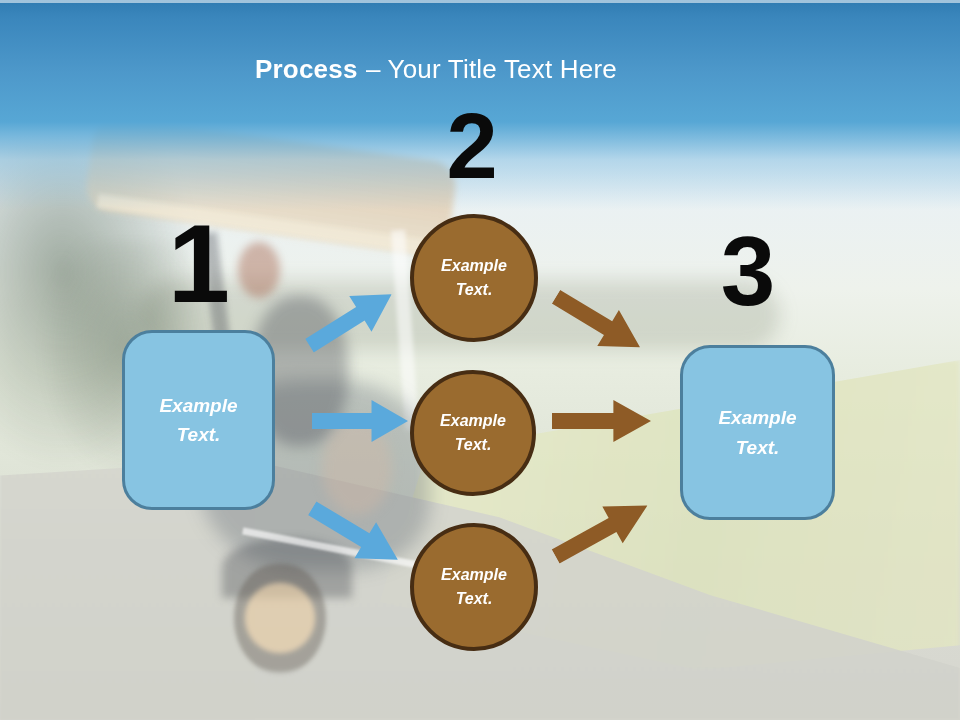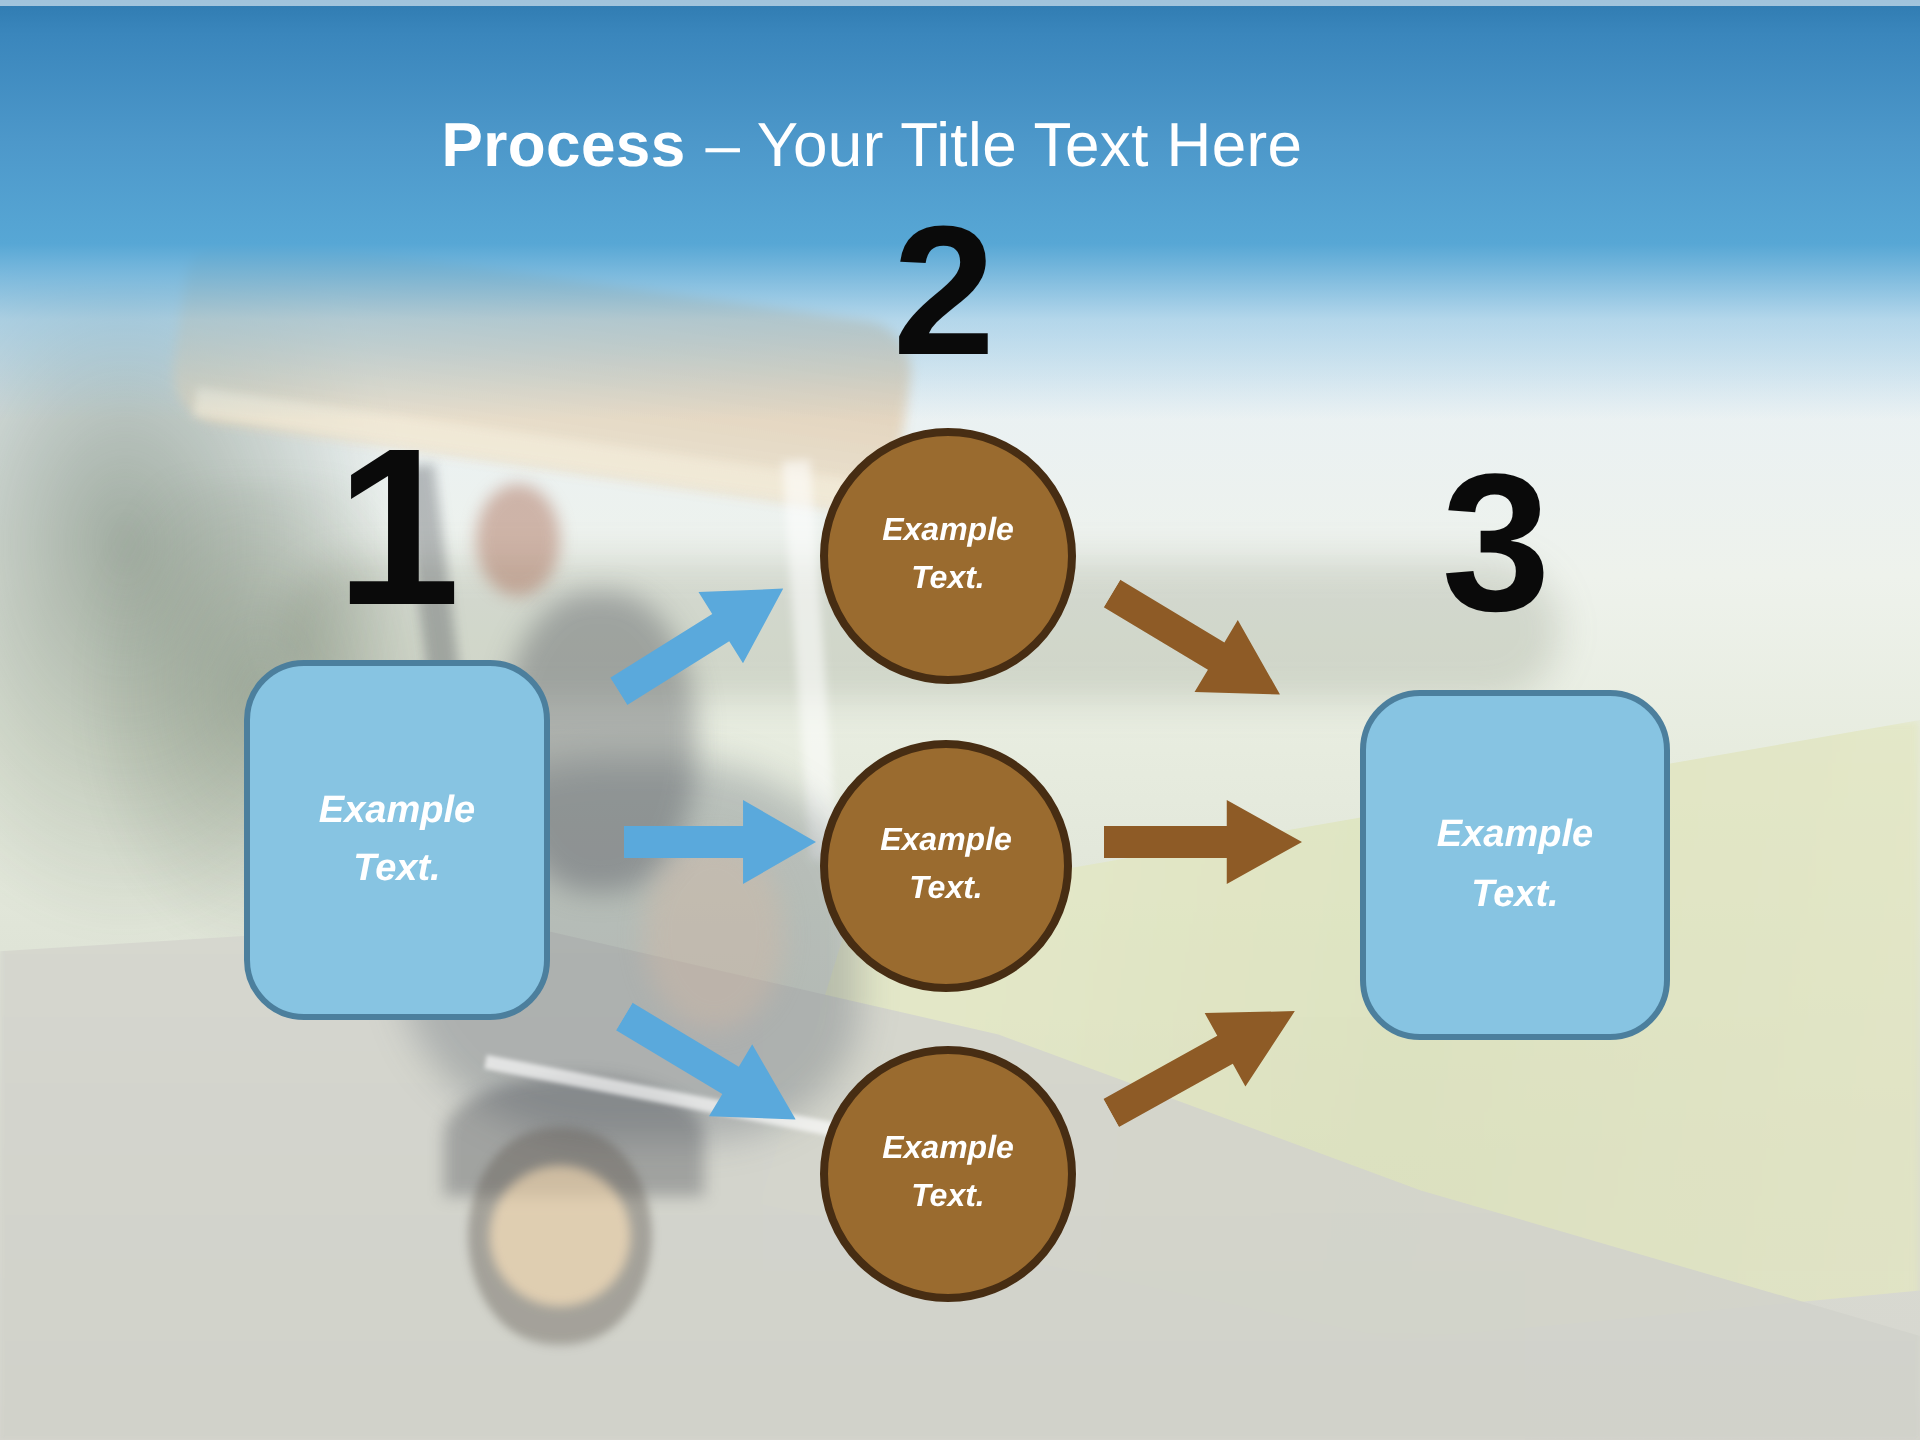"Process – Your Title Text" .title { font-size: 31px -> 26px }
